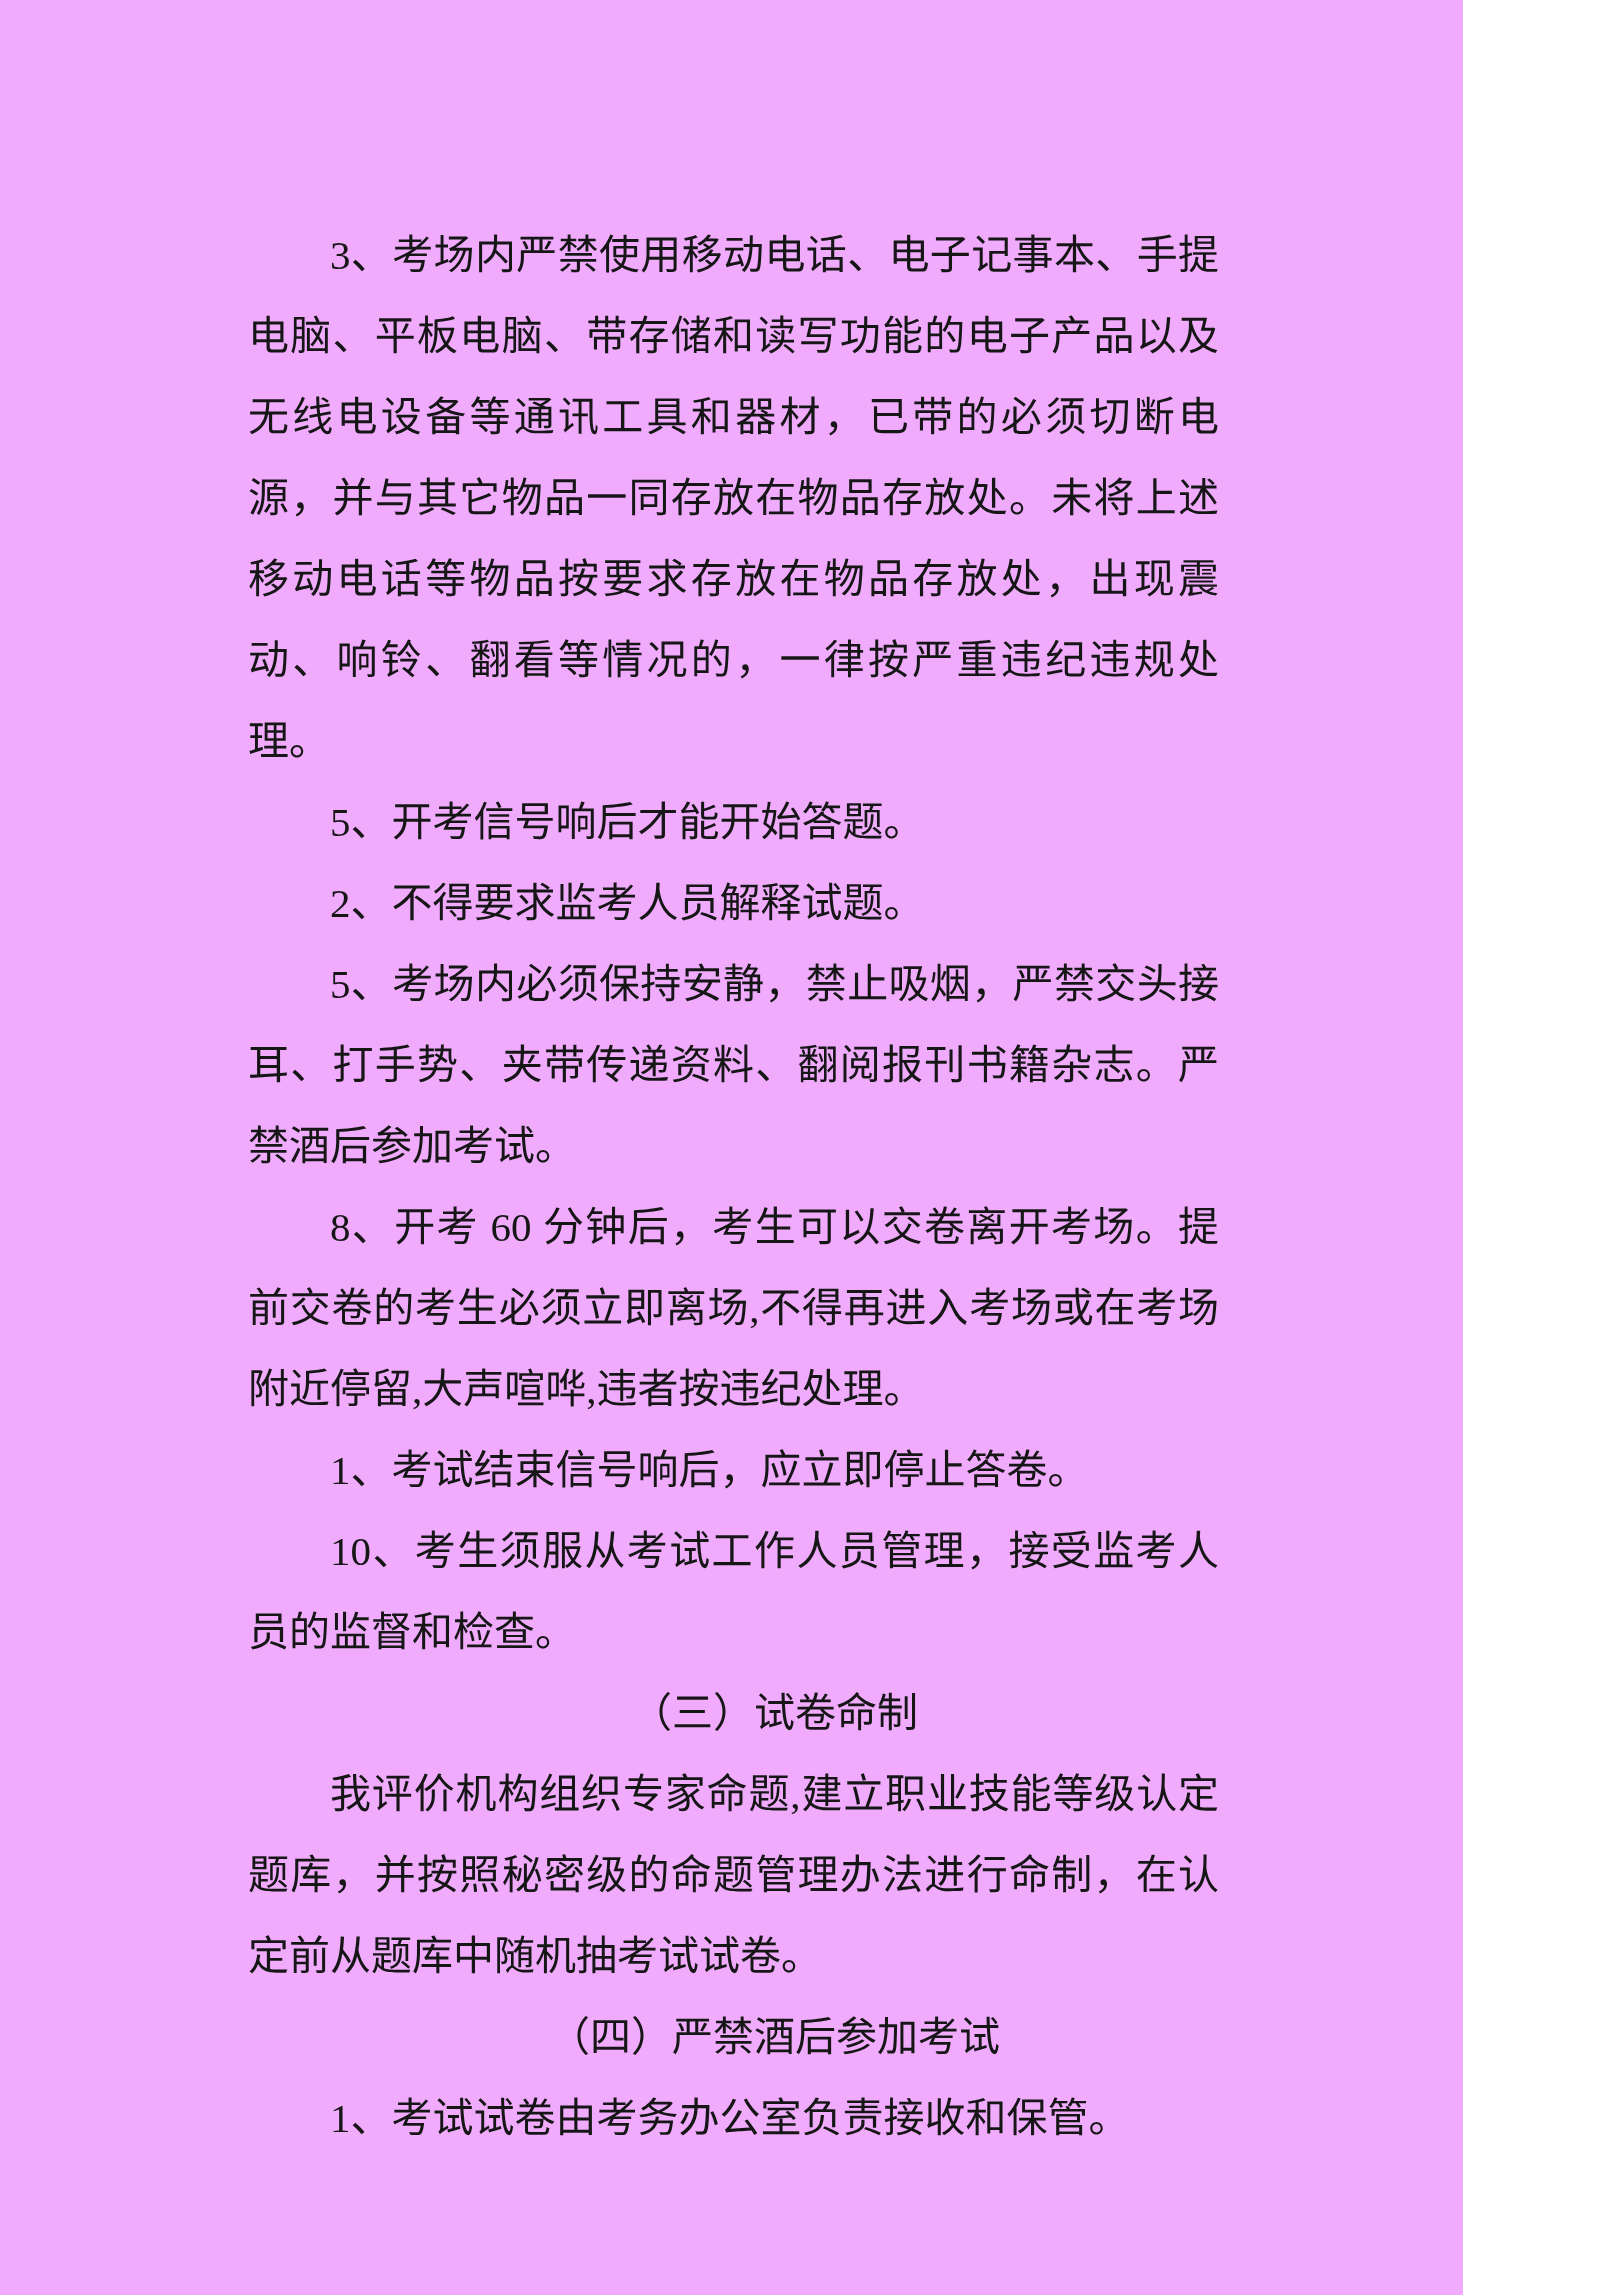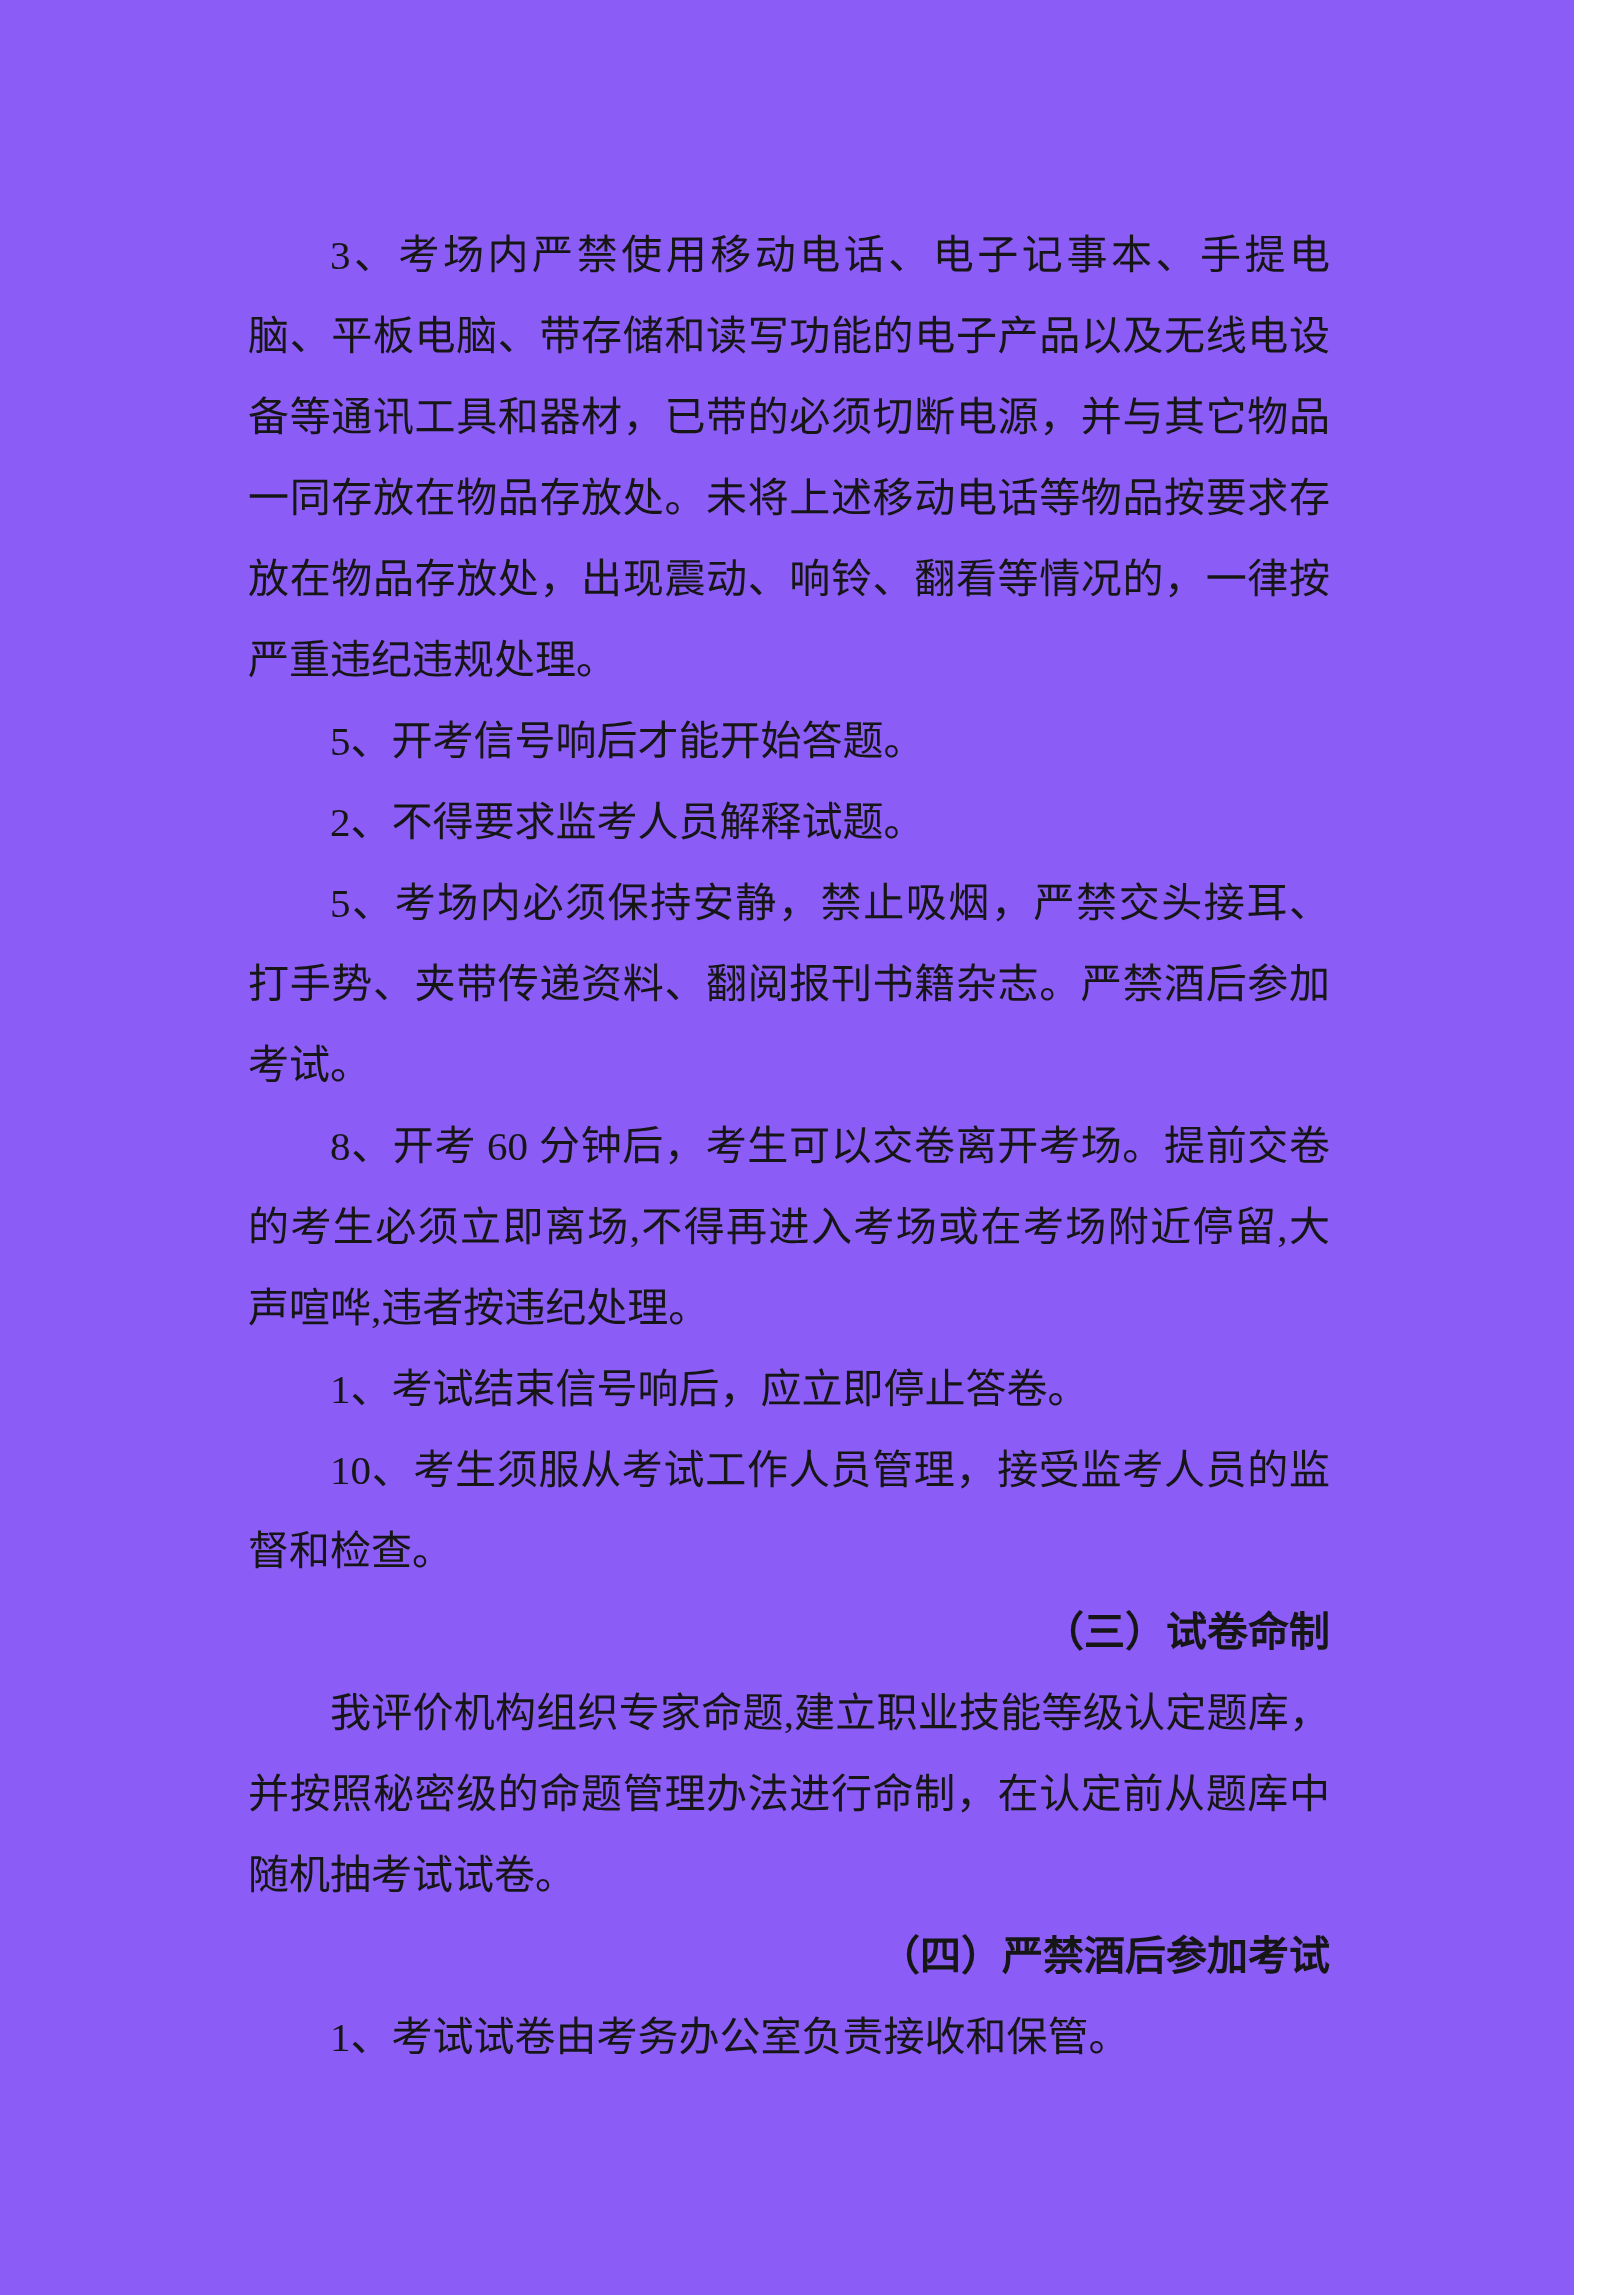"3、考场内严禁使用移动电话、电子记事本、手提电脑、平板电脑、带存储和读写功能的电" .page { background: #8b5cf6 -> #f0abfc; width: 1574px -> 1463px }
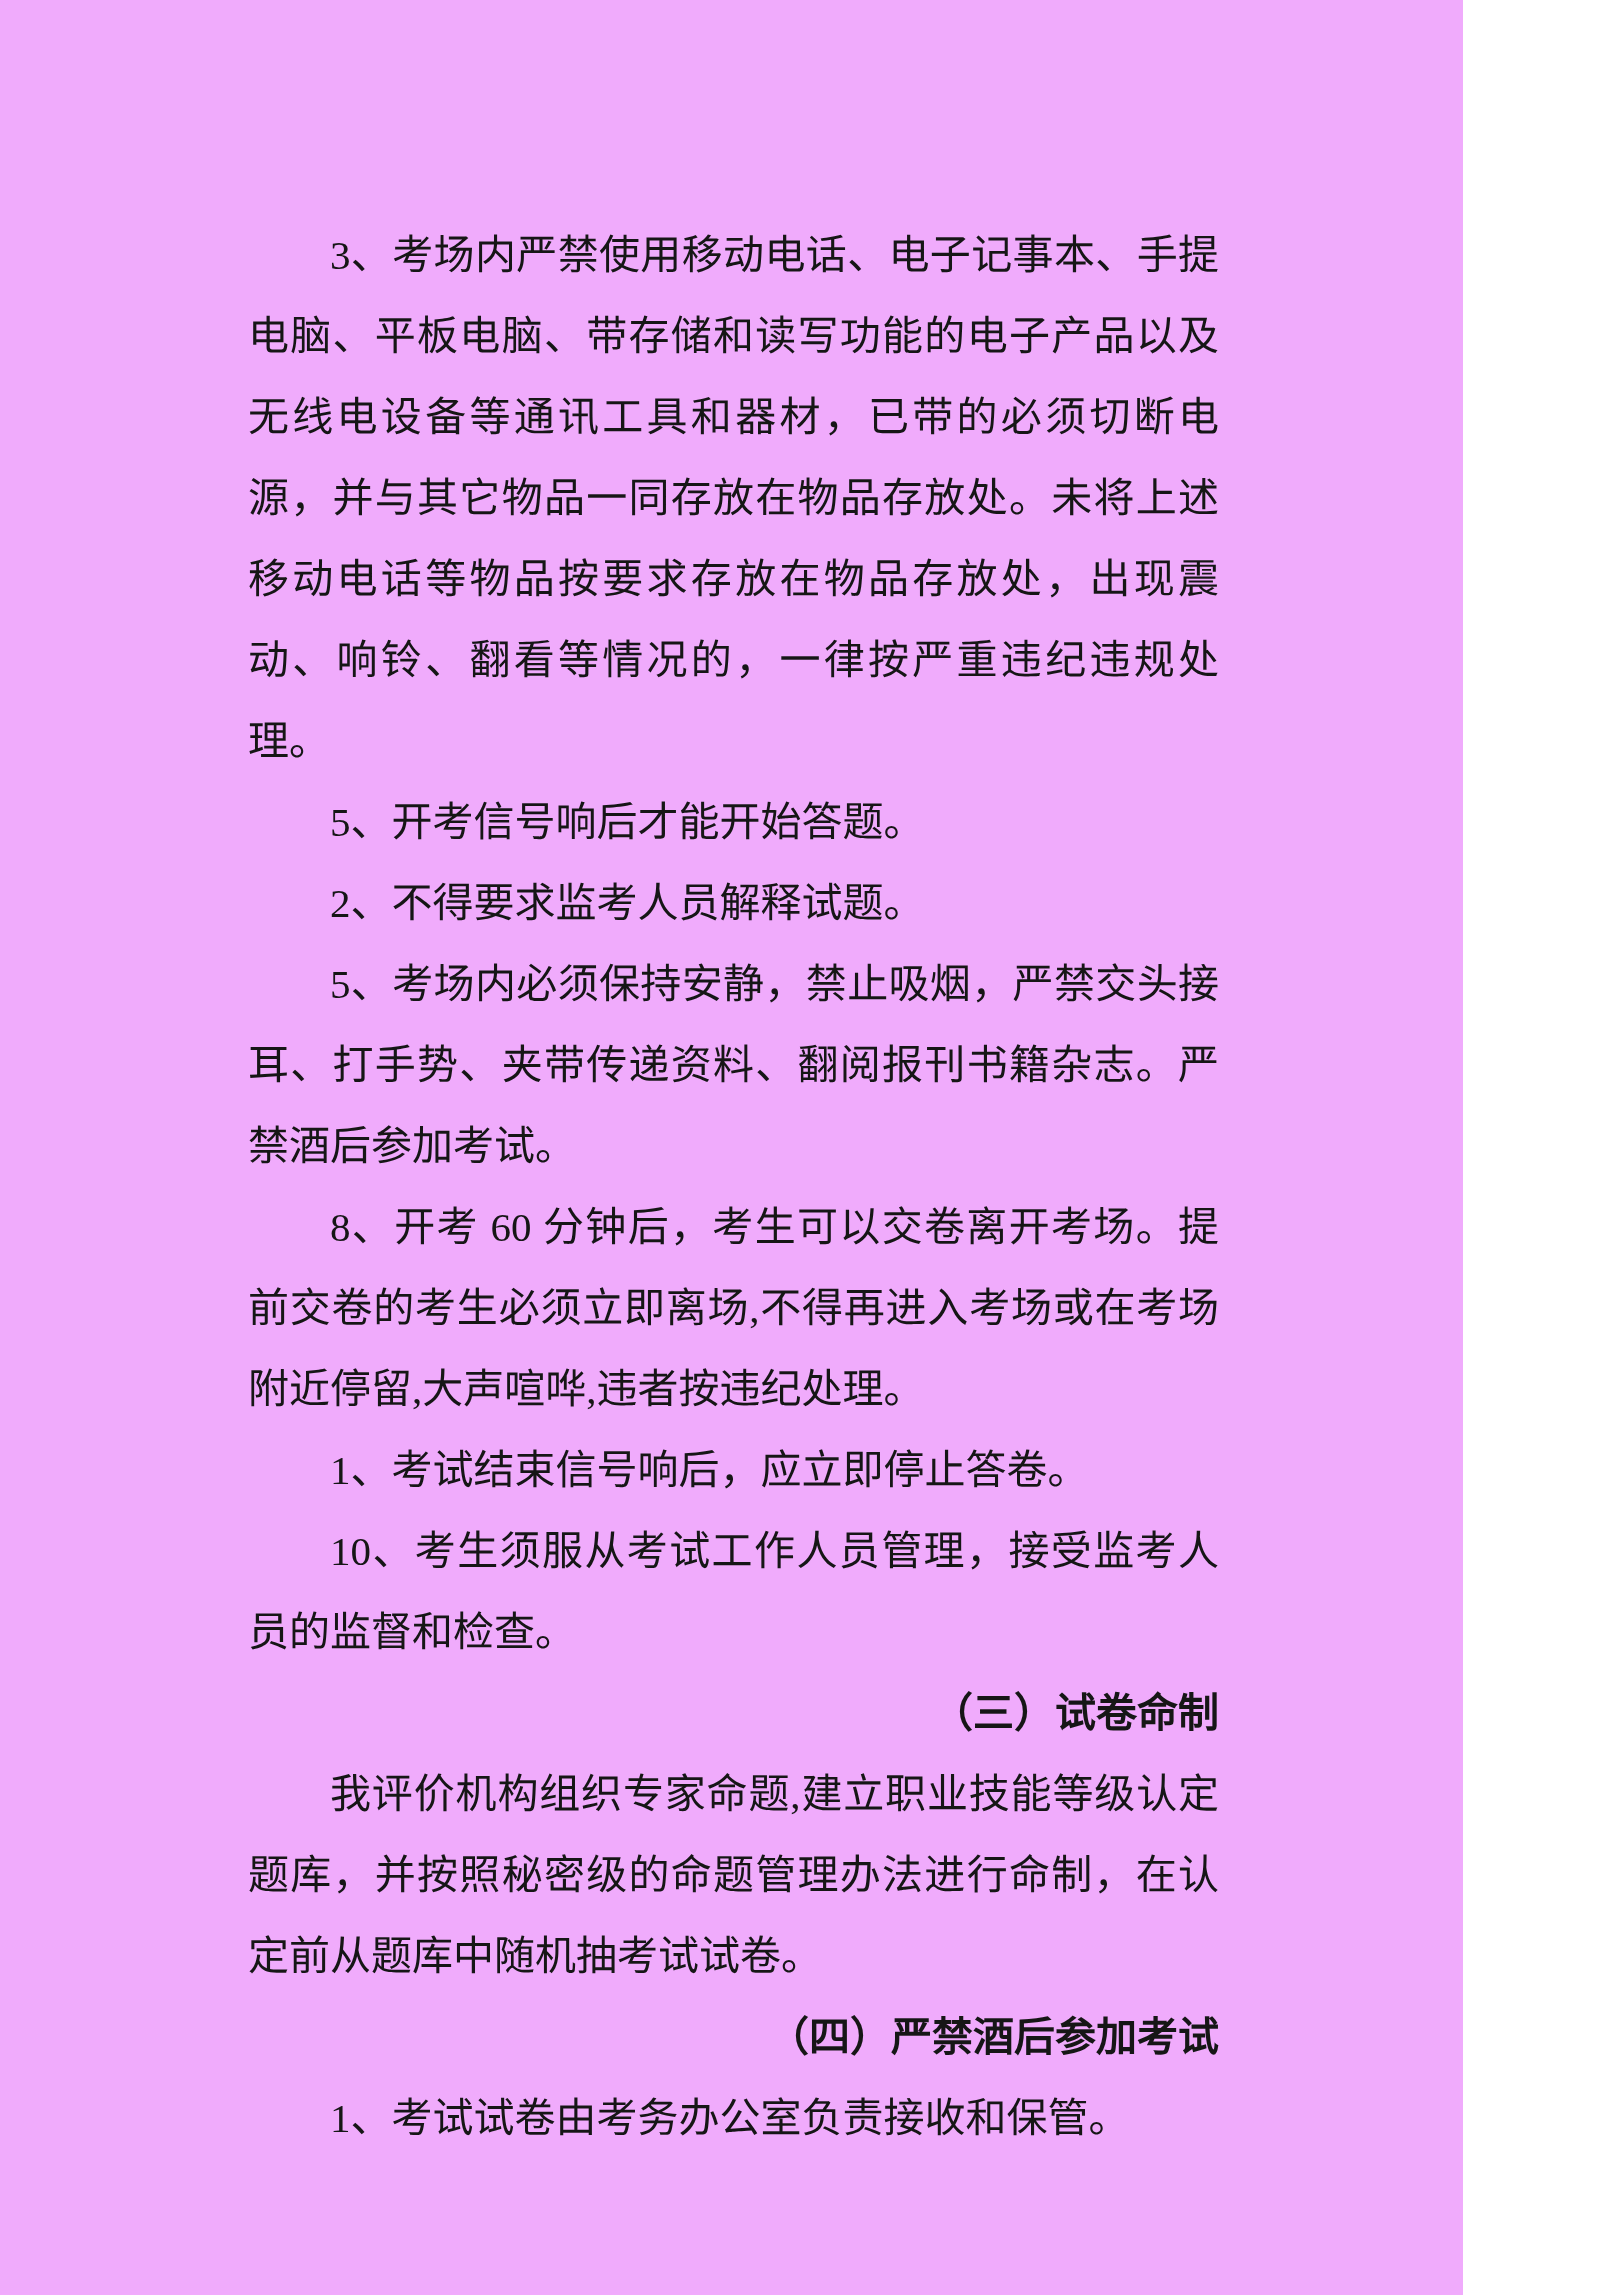"（三）试卷命制" .doc p.heading { font-weight: bold -> normal; text-align: right -> center }
